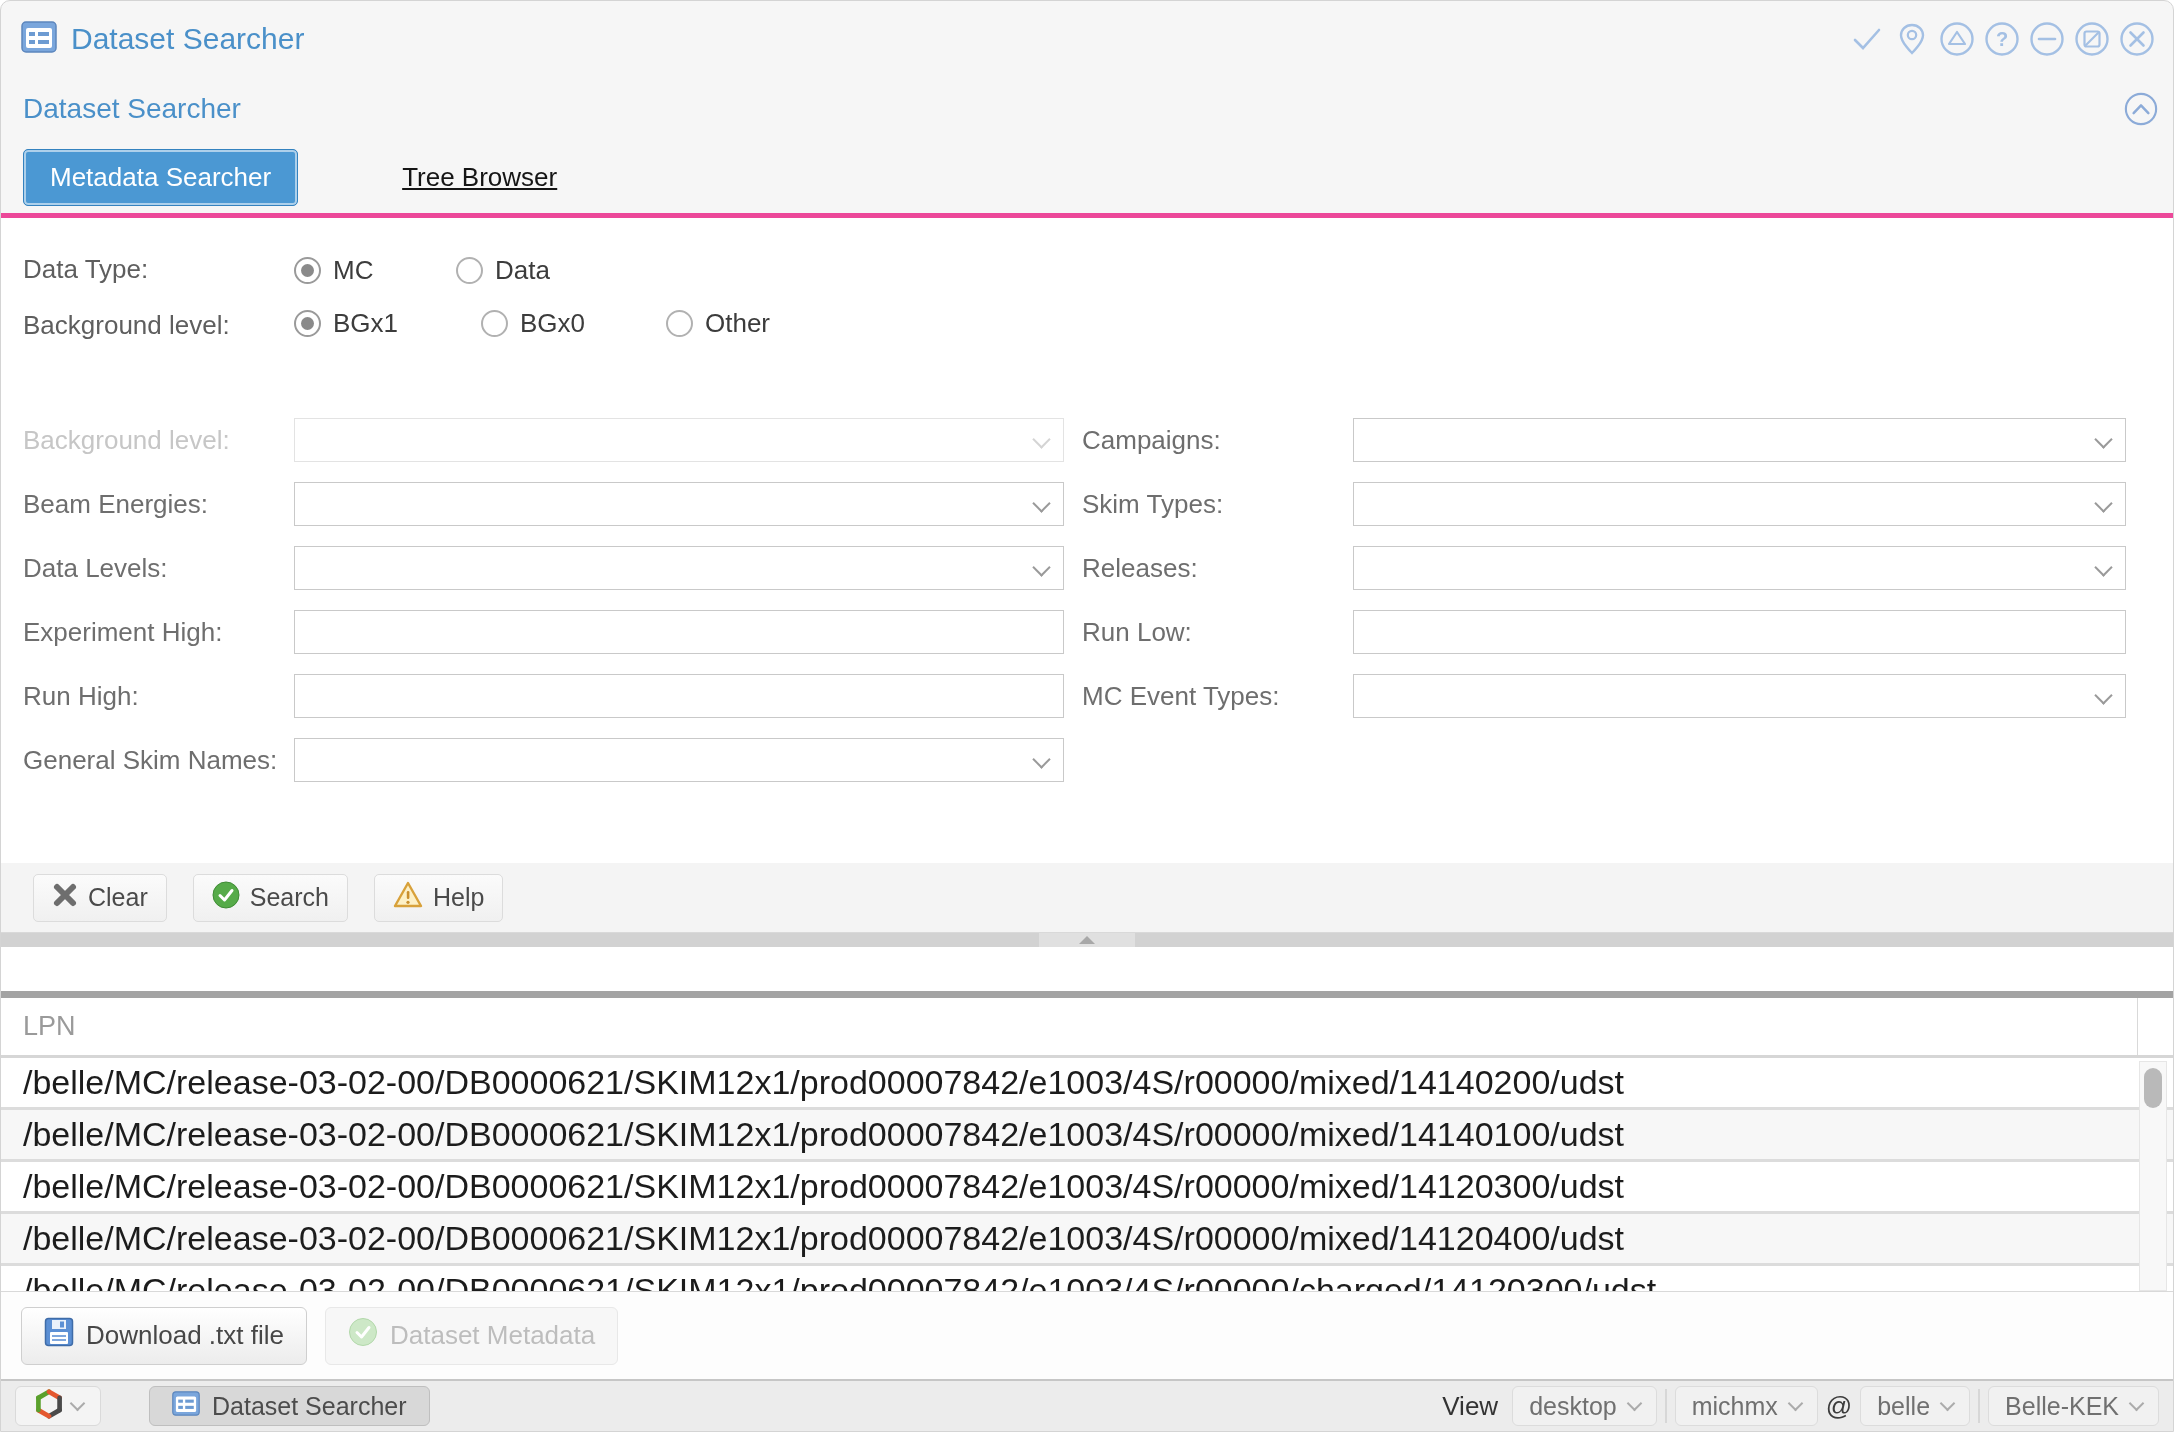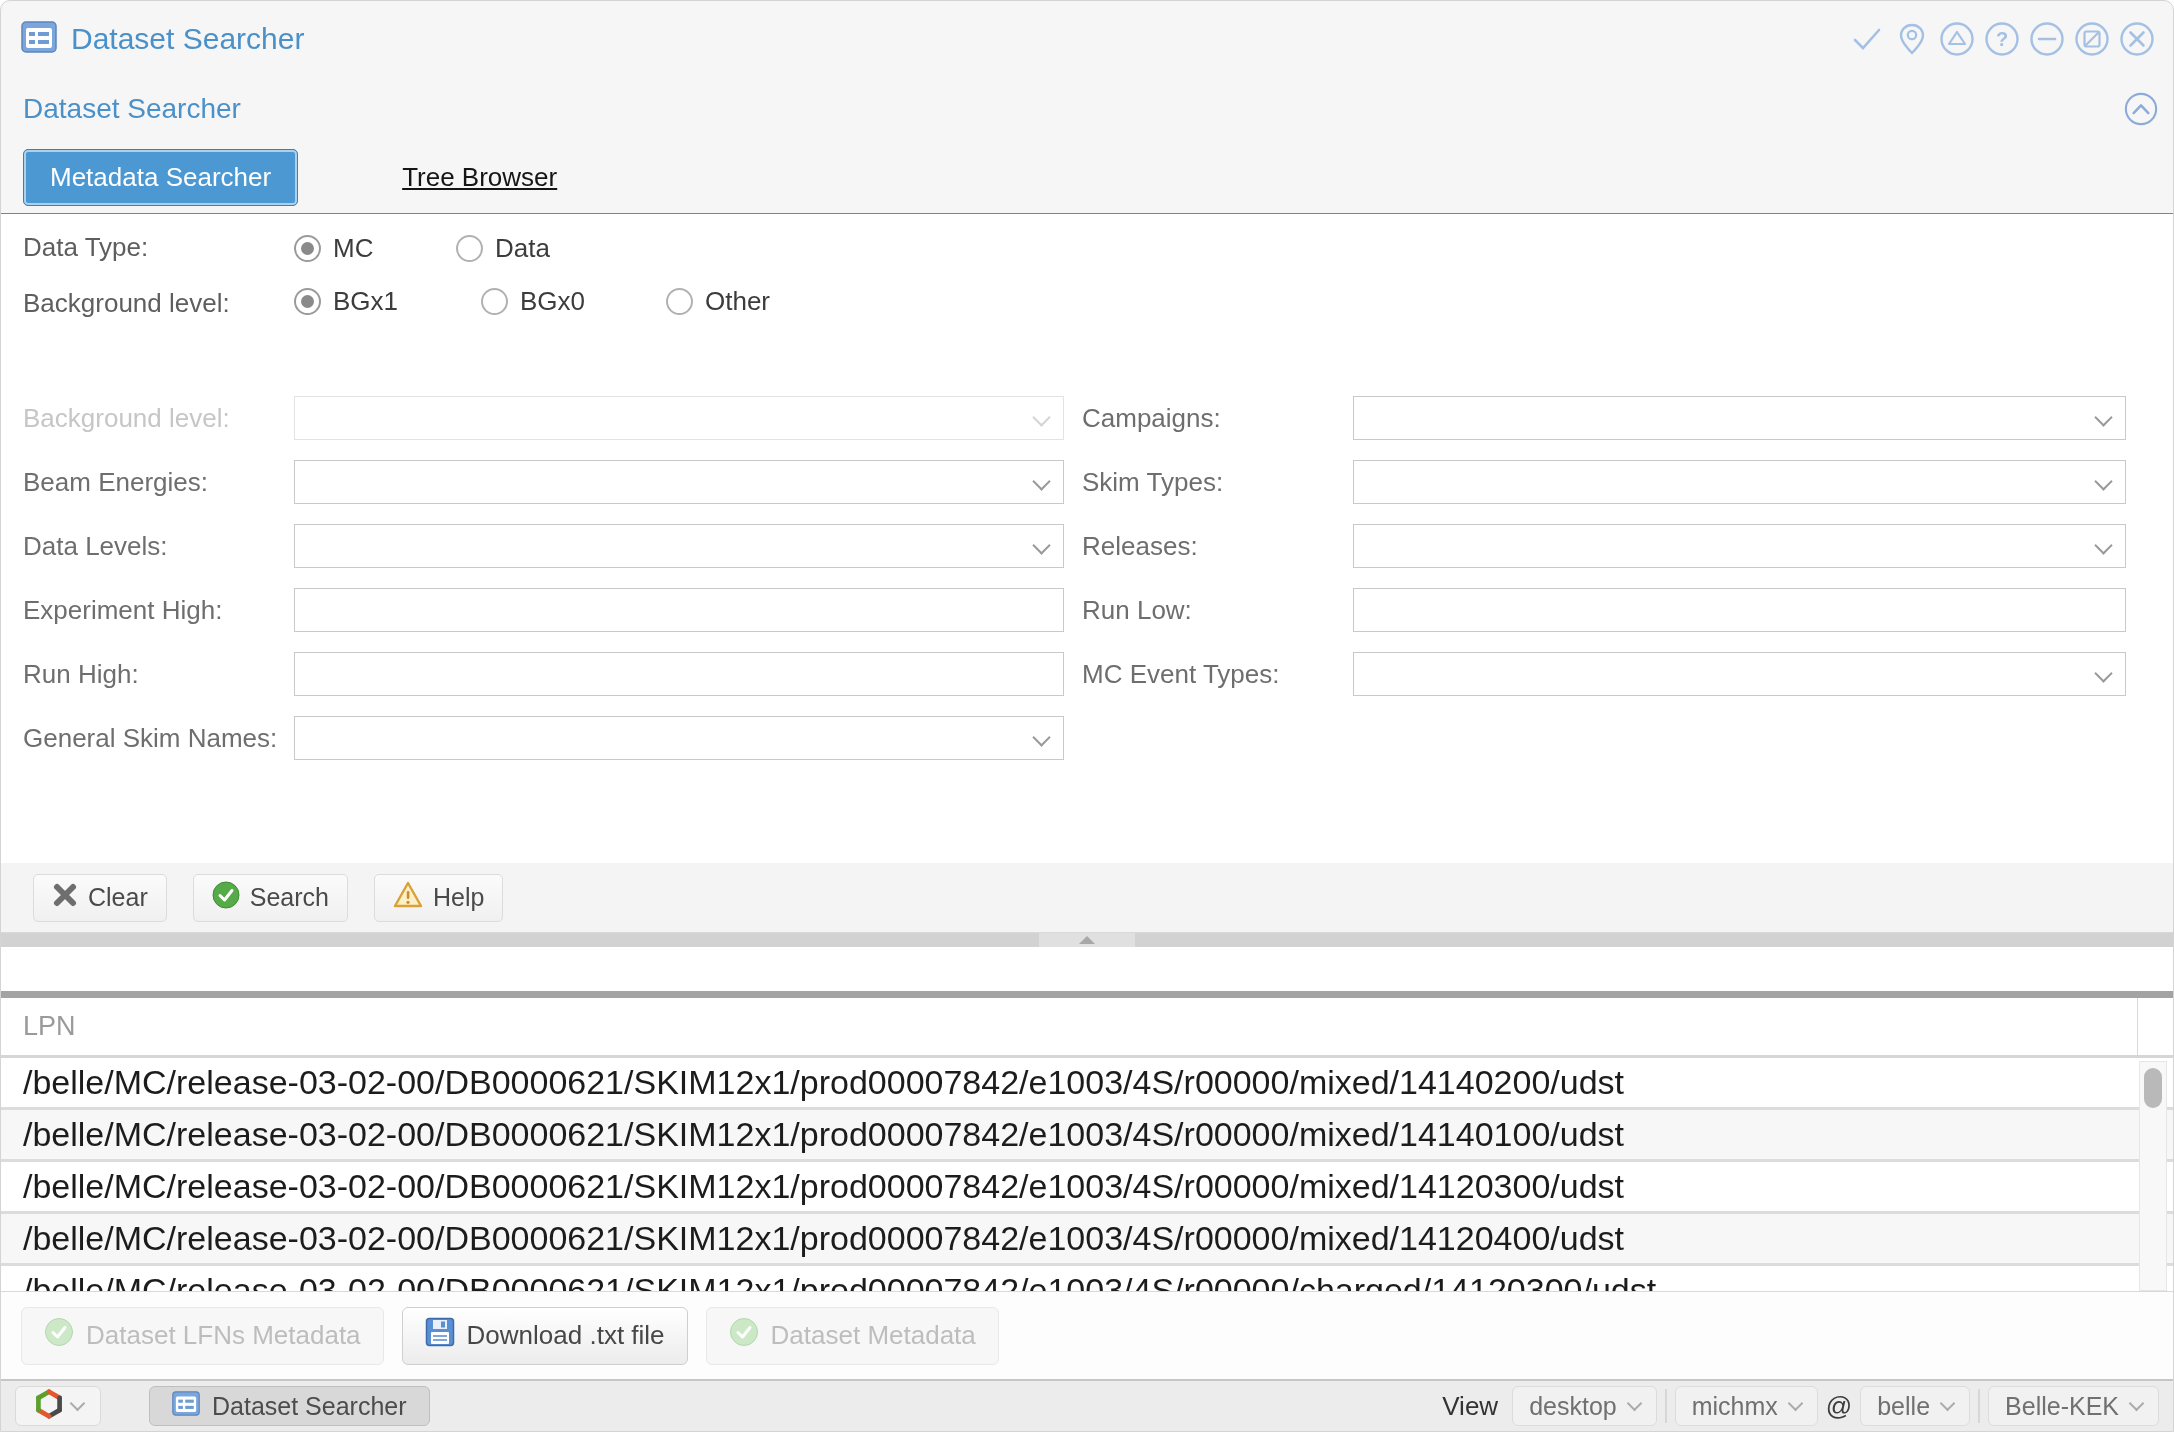"Data Type:" .form-panel { border-top: 1px solid #ec4899 -> 5px solid #ec4899; padding: 6px 22px 0 22px -> 24px 22px 0 22px }
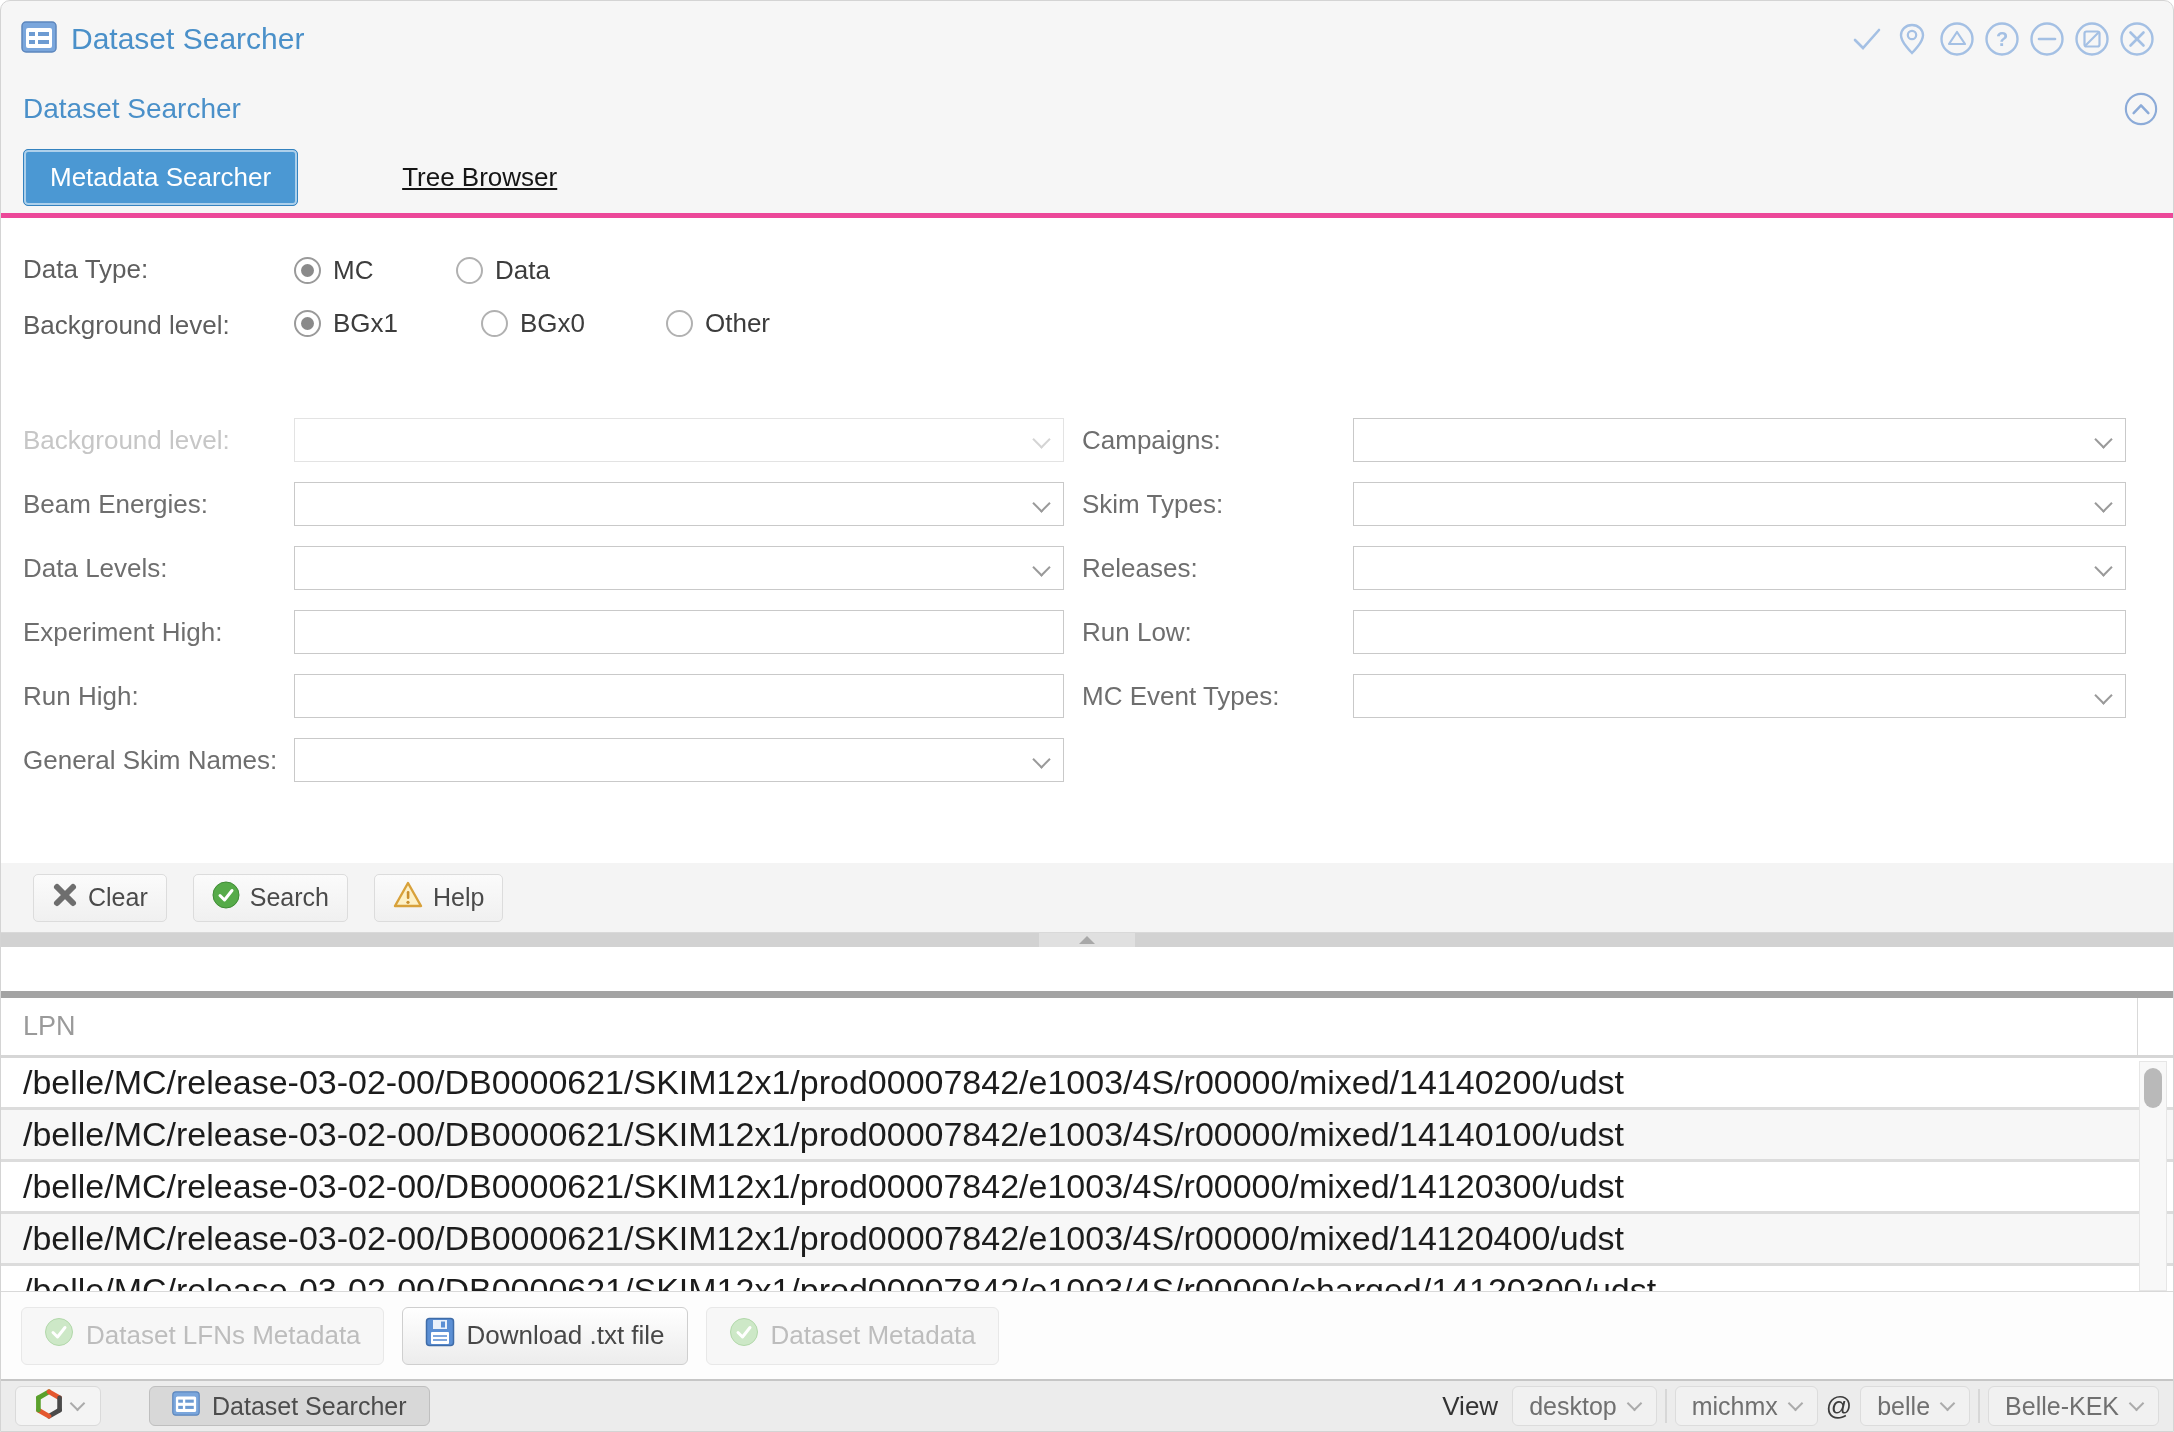"Dataset LFNs Metadata" button.bbtn { html: <button> <span> <svg> <circle></circle> <path></path> </svg> </span> <span>Dataset LFNs Metadata</span> </button> -> none }
